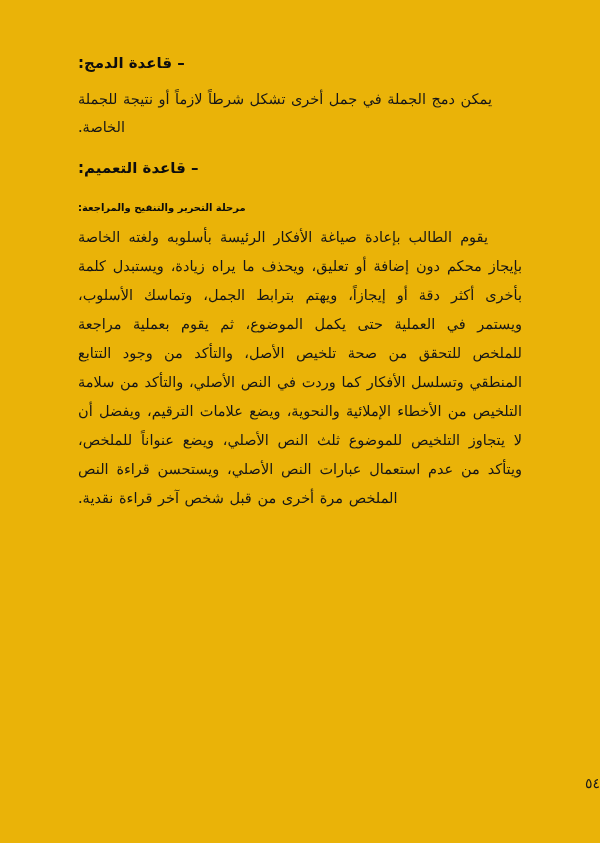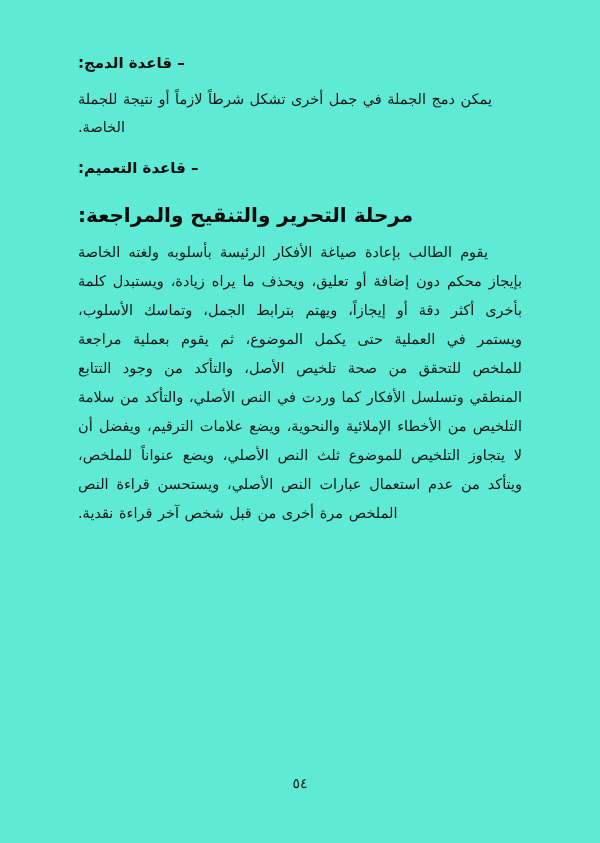"– قاعدة الدمج:" .page { background: #5eead4 -> #eab308 }
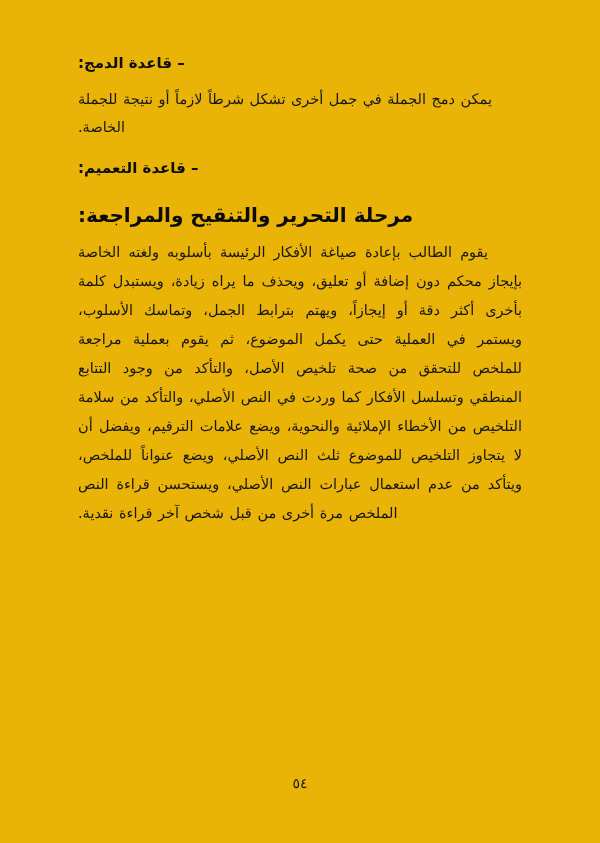"مرحلة التحرير والتنقيح والمراجعة:" .section-heading { font-size: 20px -> 10px }
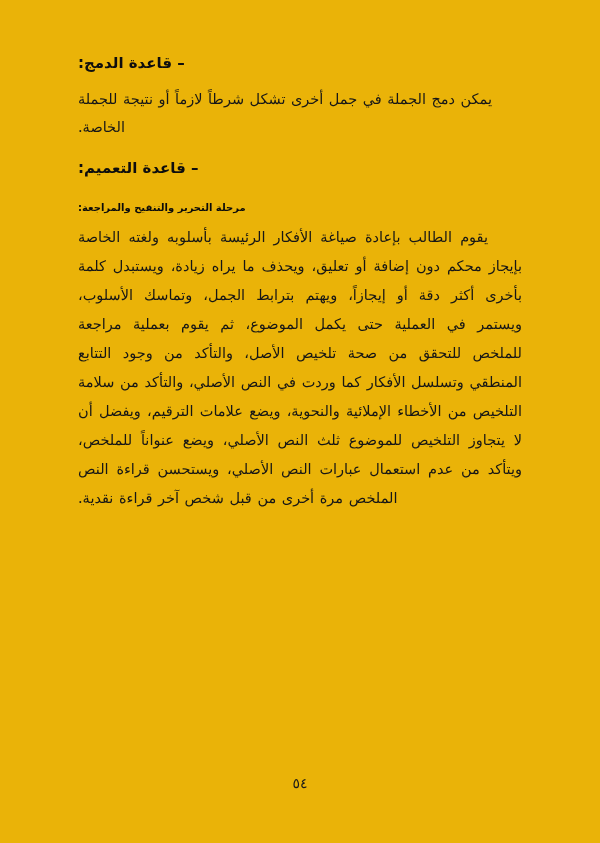"٥٤" .page-number { text-align: center -> none }
